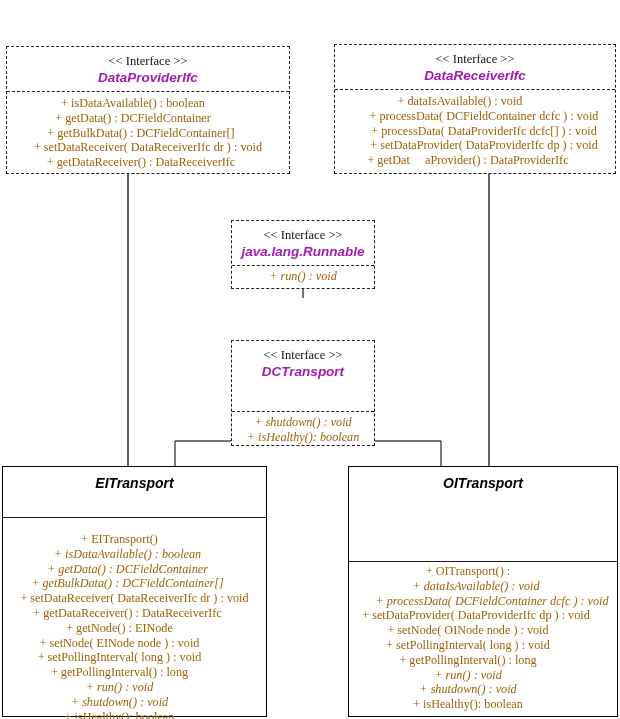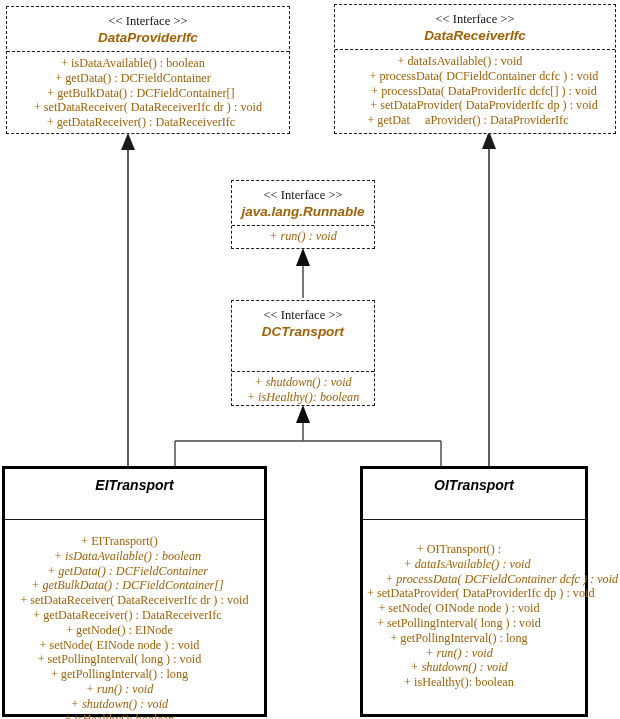"<< Interface >>" .uml-box.iface { margin-top: none -> 40px }
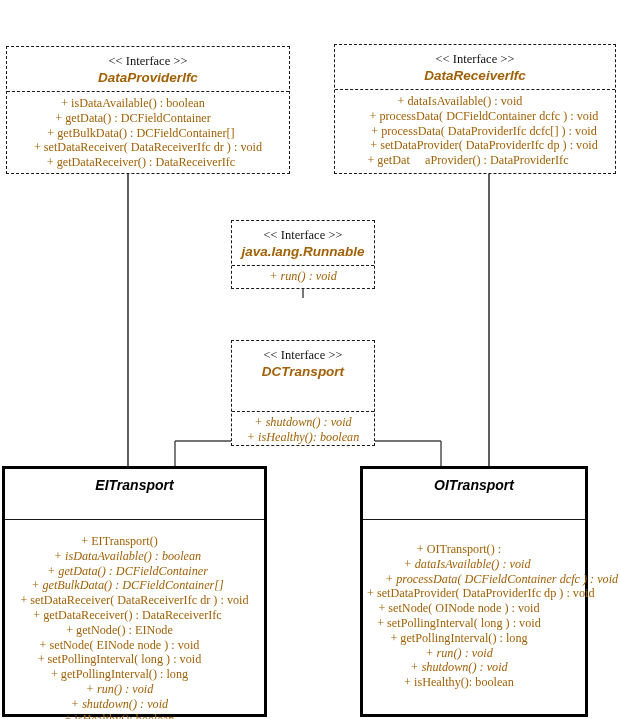"DataProviderIfc" .typename { color: #a16207 -> #a21caf }
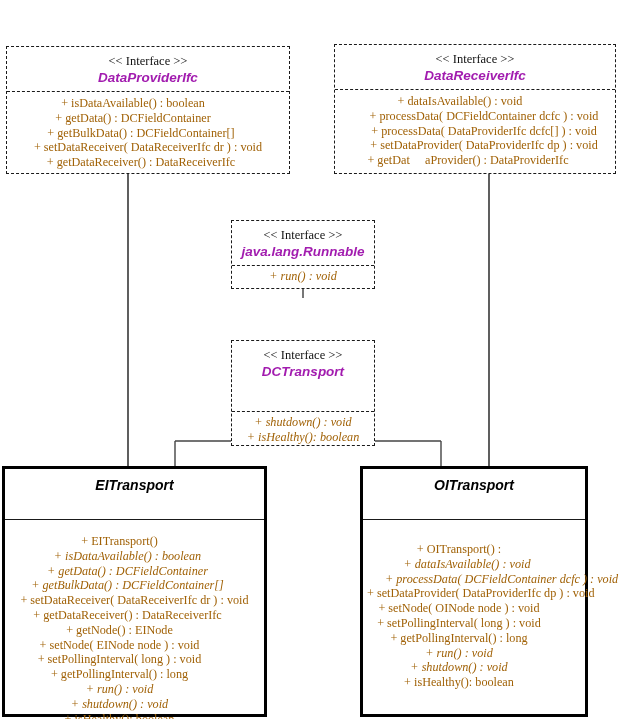"EITransport" .uml-box.cls { border: 3px solid #000000 -> 1px solid #000000 }
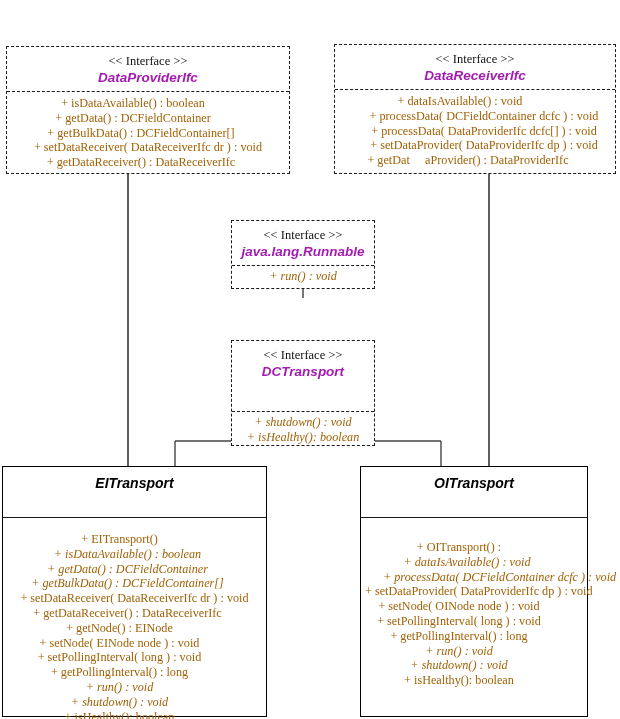"OITransport" div.uml-box { left: 360px -> 348px; width: 228px -> 270px }
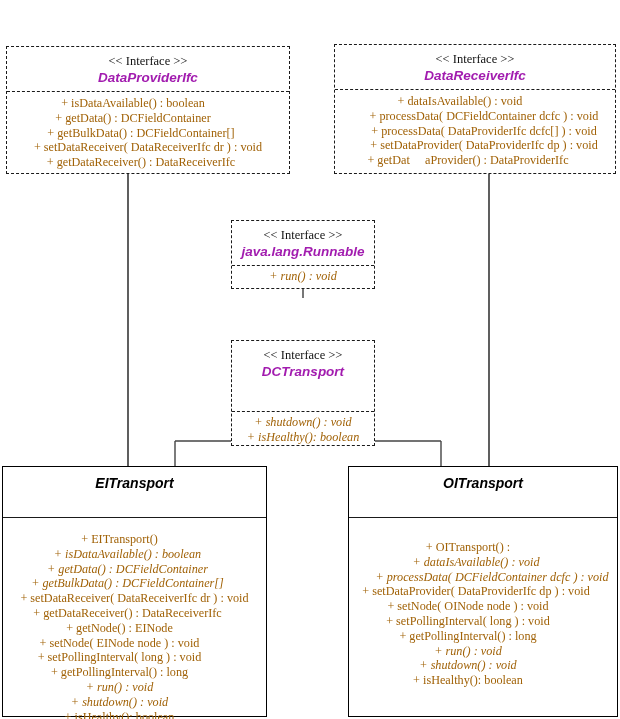"+ OITransport() :" div.compartment { margin-top: none -> 44px; padding-top: 22px -> 2px }
